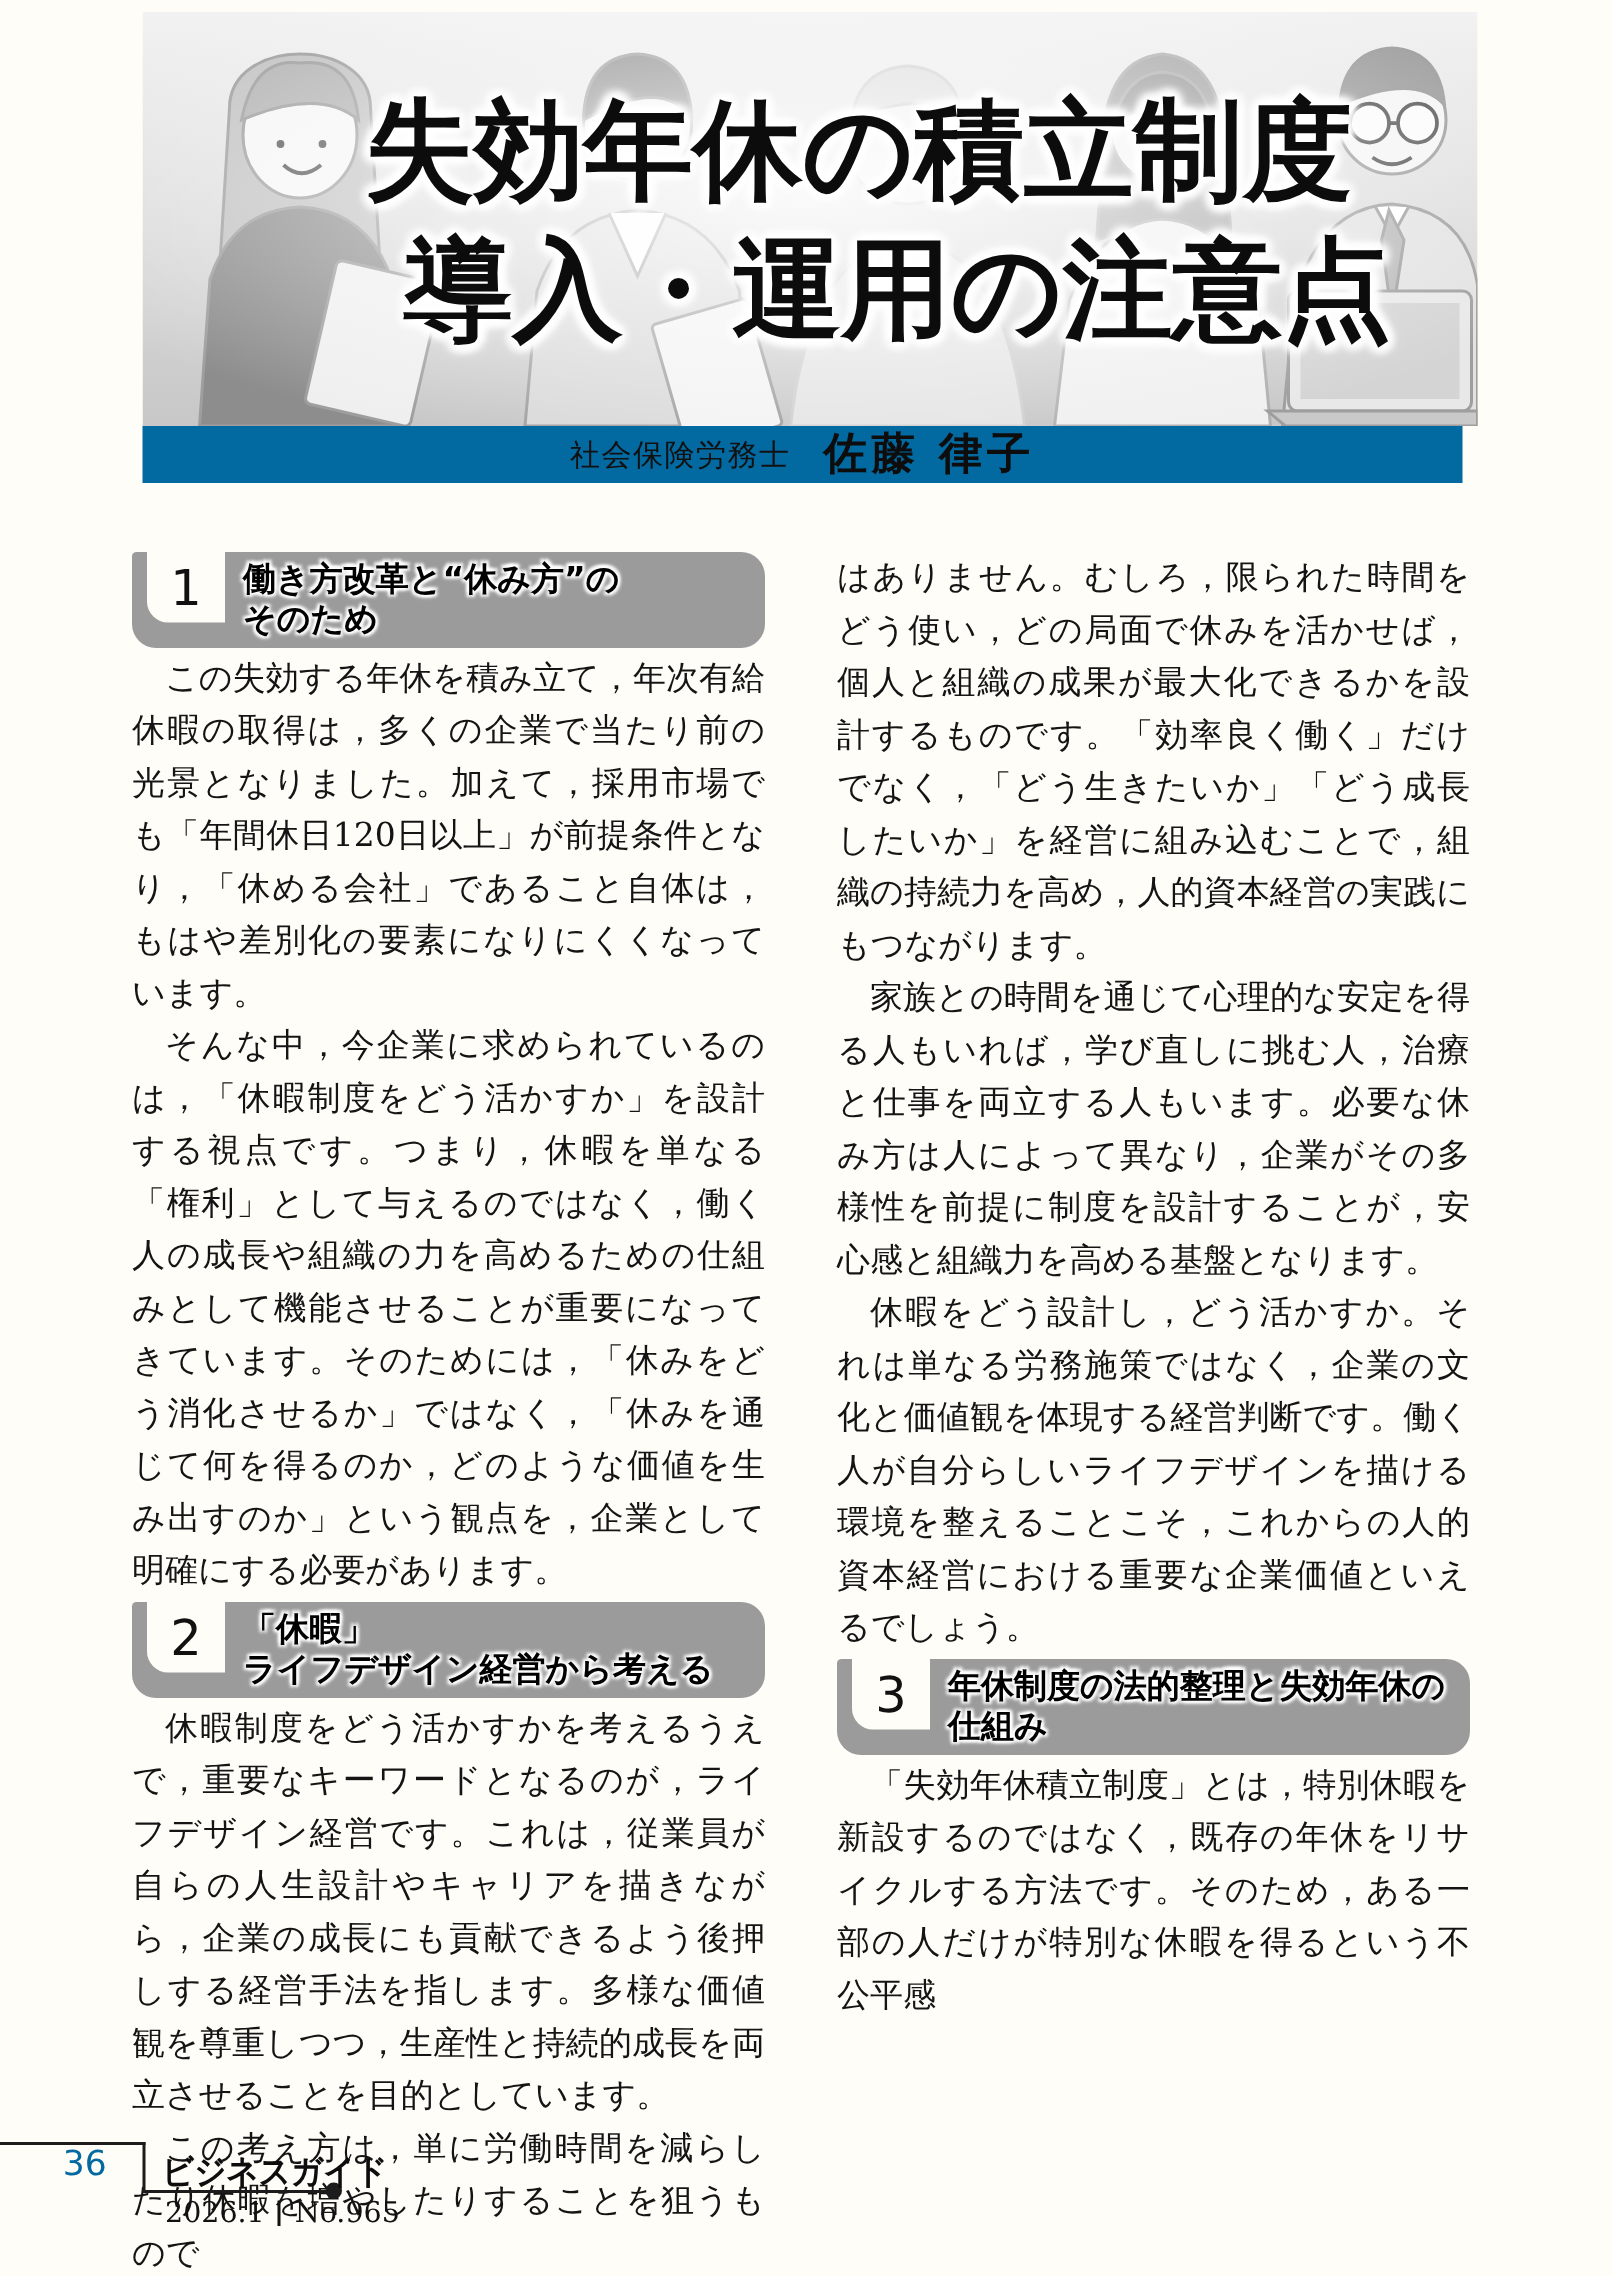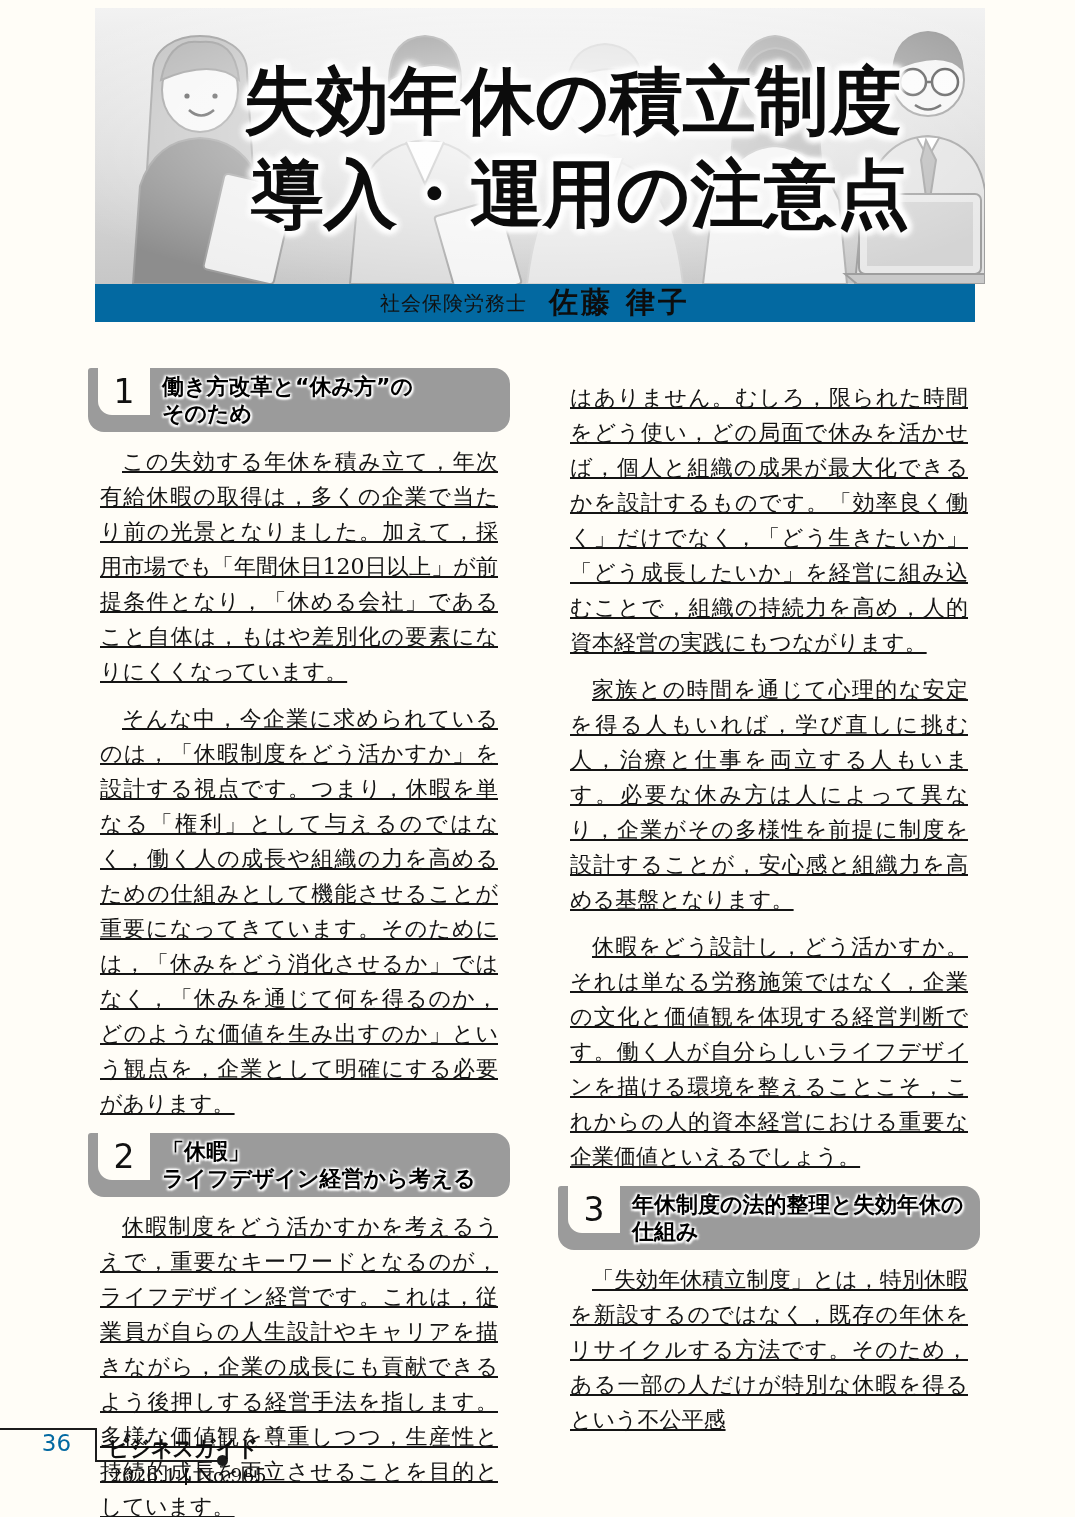"導入・運用の注意点" .article-title .t-line2 { margin-left: 8px -> 26px }
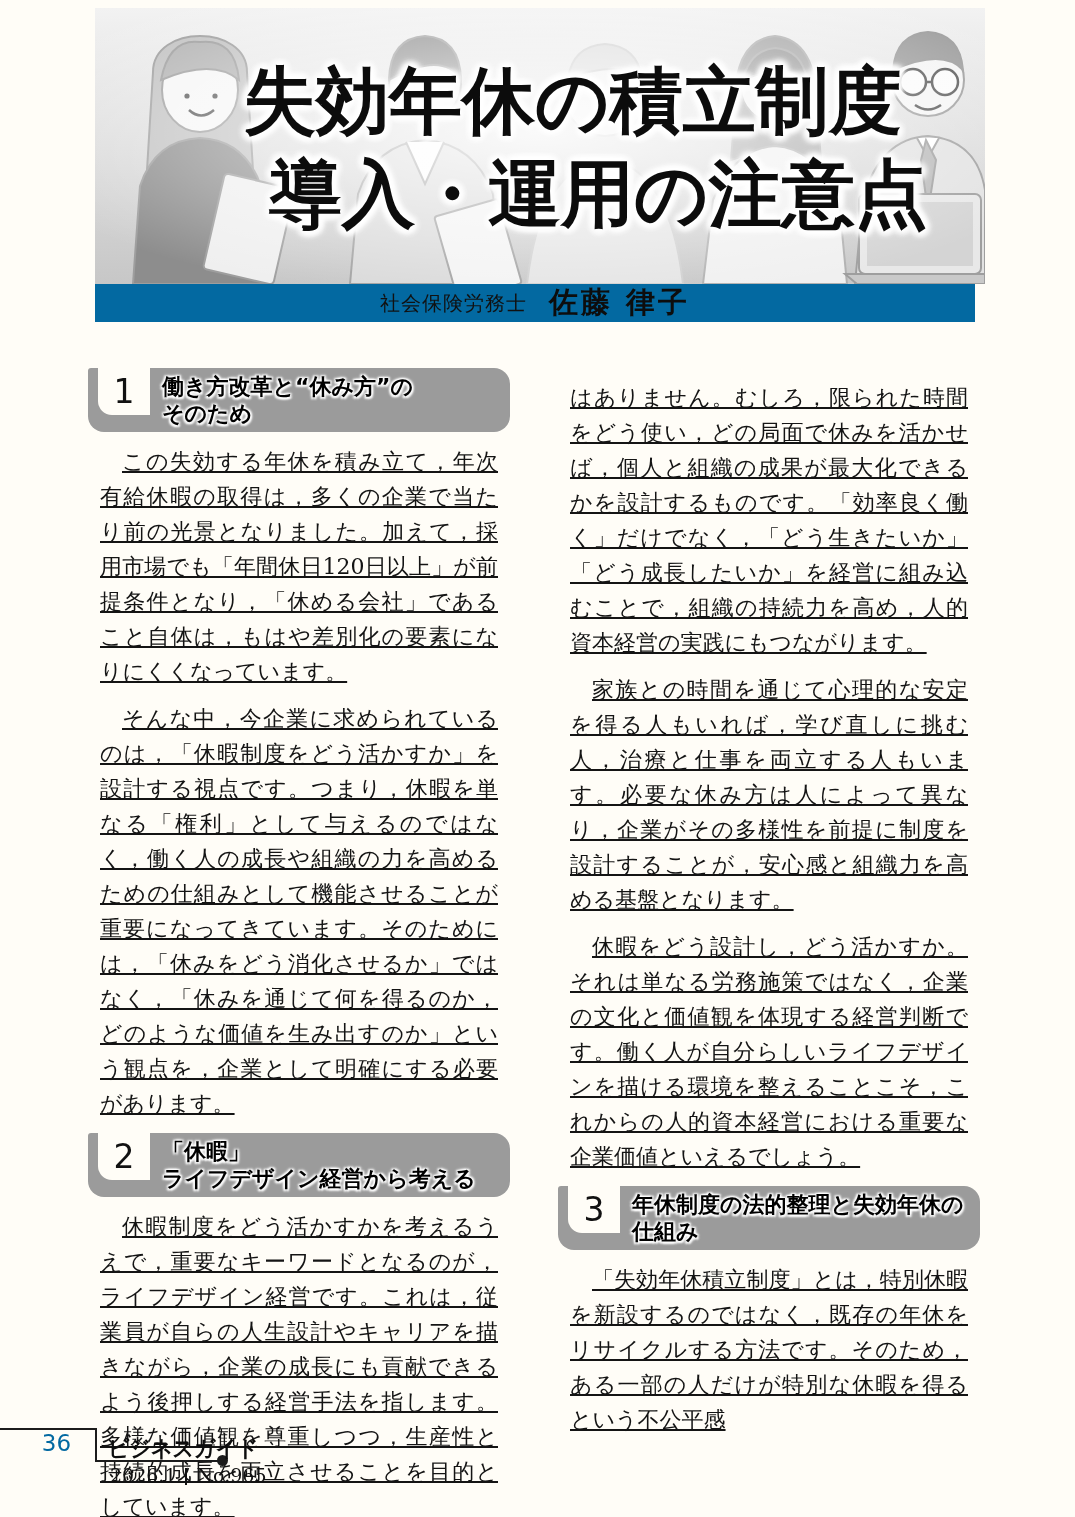"はありません。むしろ，限られた時間をどう使い，どの局面で休みを活かせば，個人と組" .body-p { margin: 12px -> 0; text-decoration: underline -> none }
